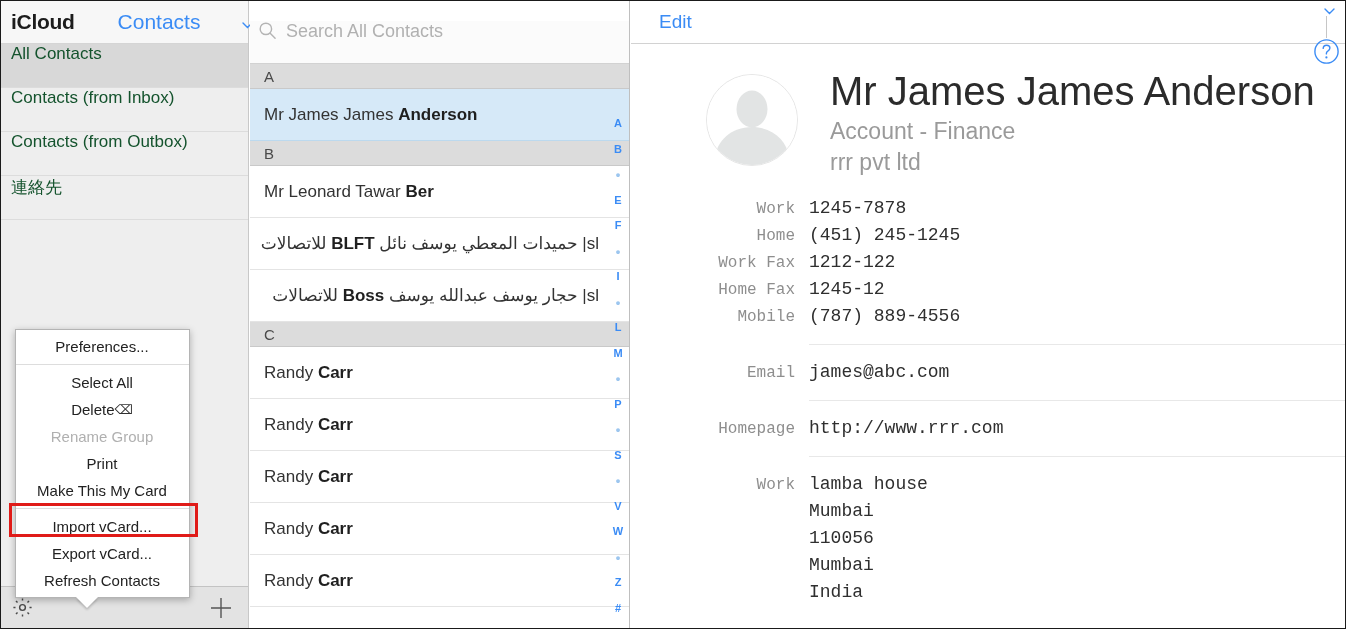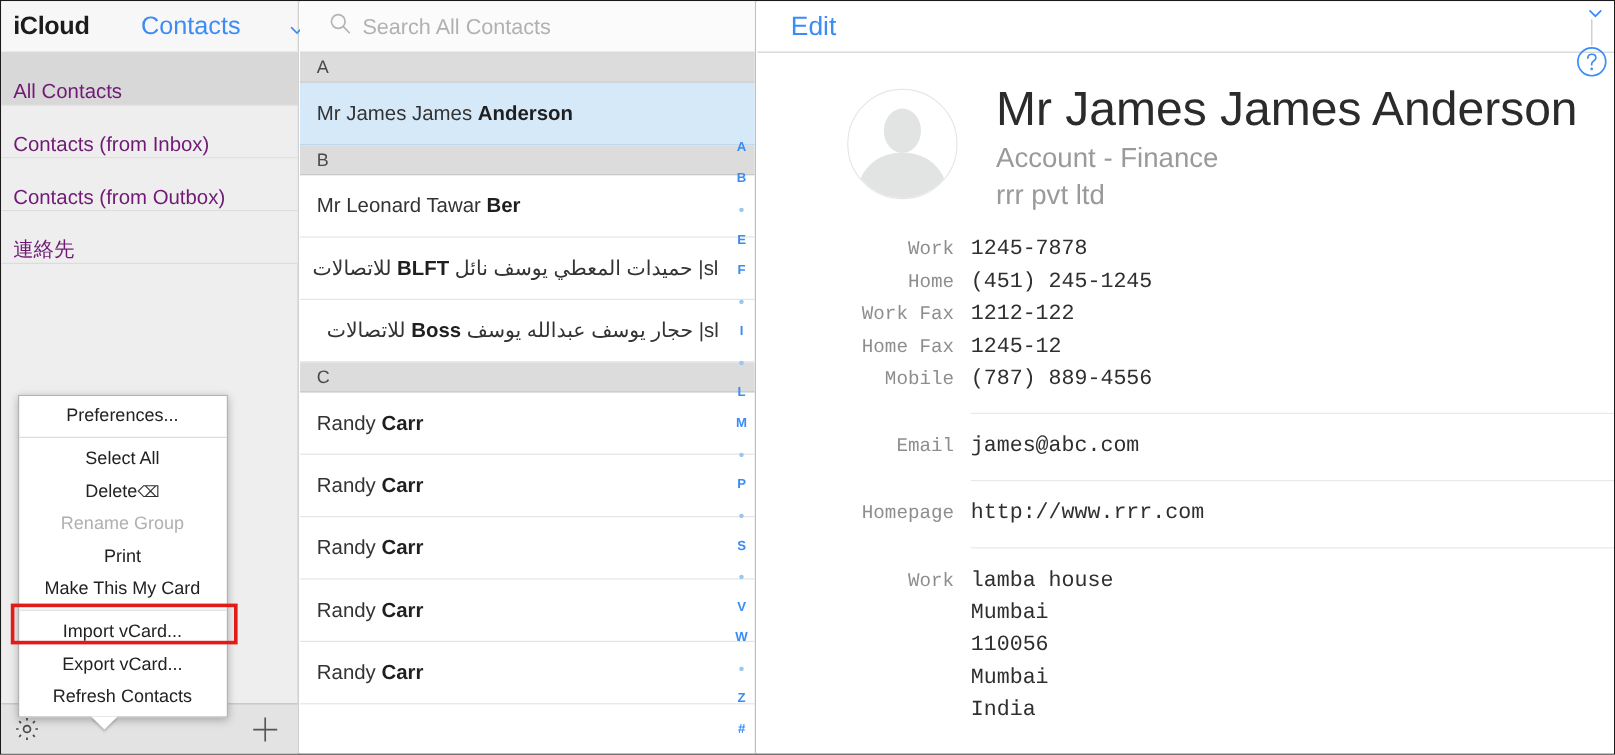"Search All Contacts" .search-bar { align-items: center -> flex-start; margin-top: none -> 20px; padding-left: 24px -> 8px }
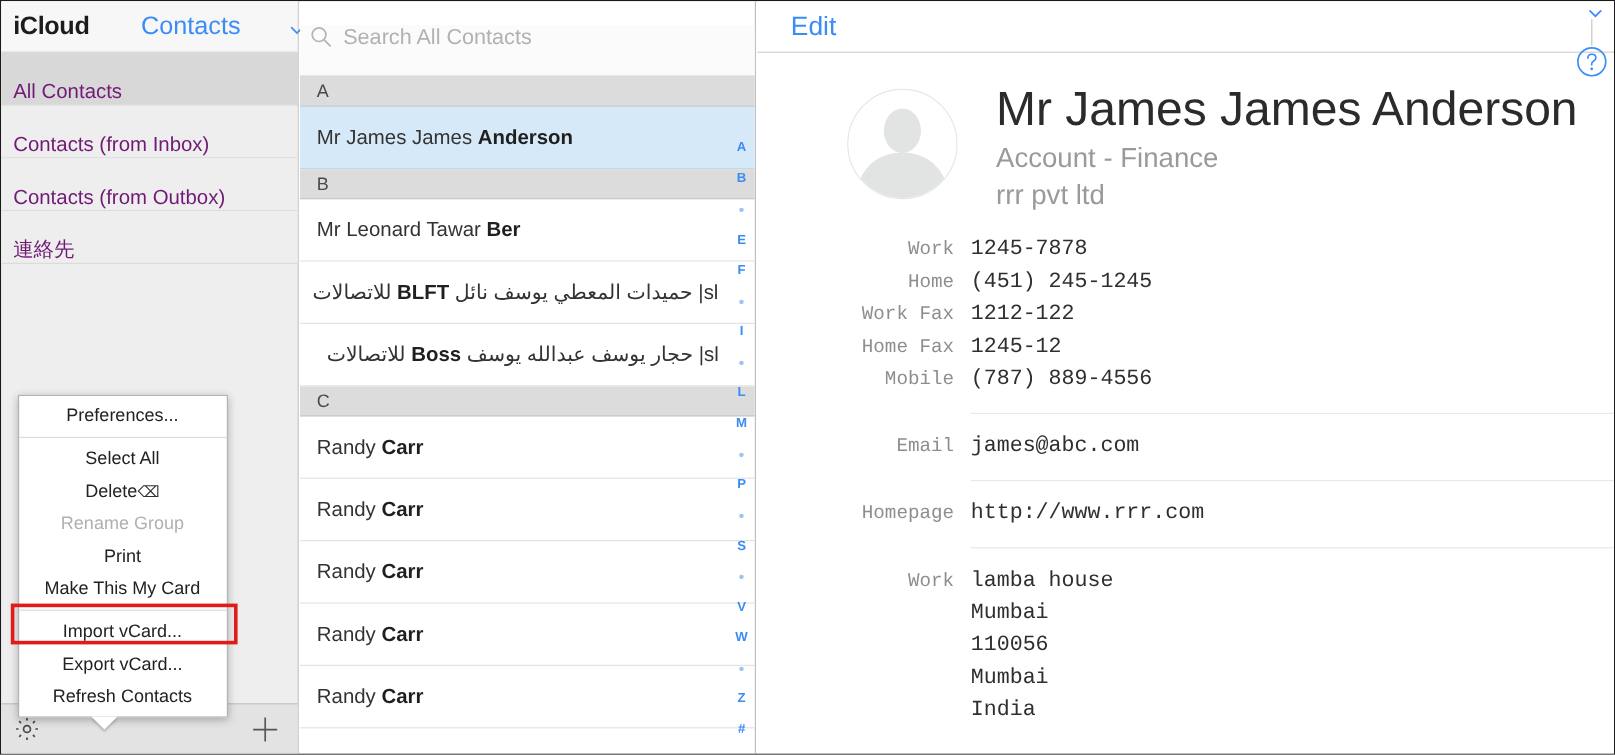"Edit" .edit-link { font-size: 22px -> 19px }
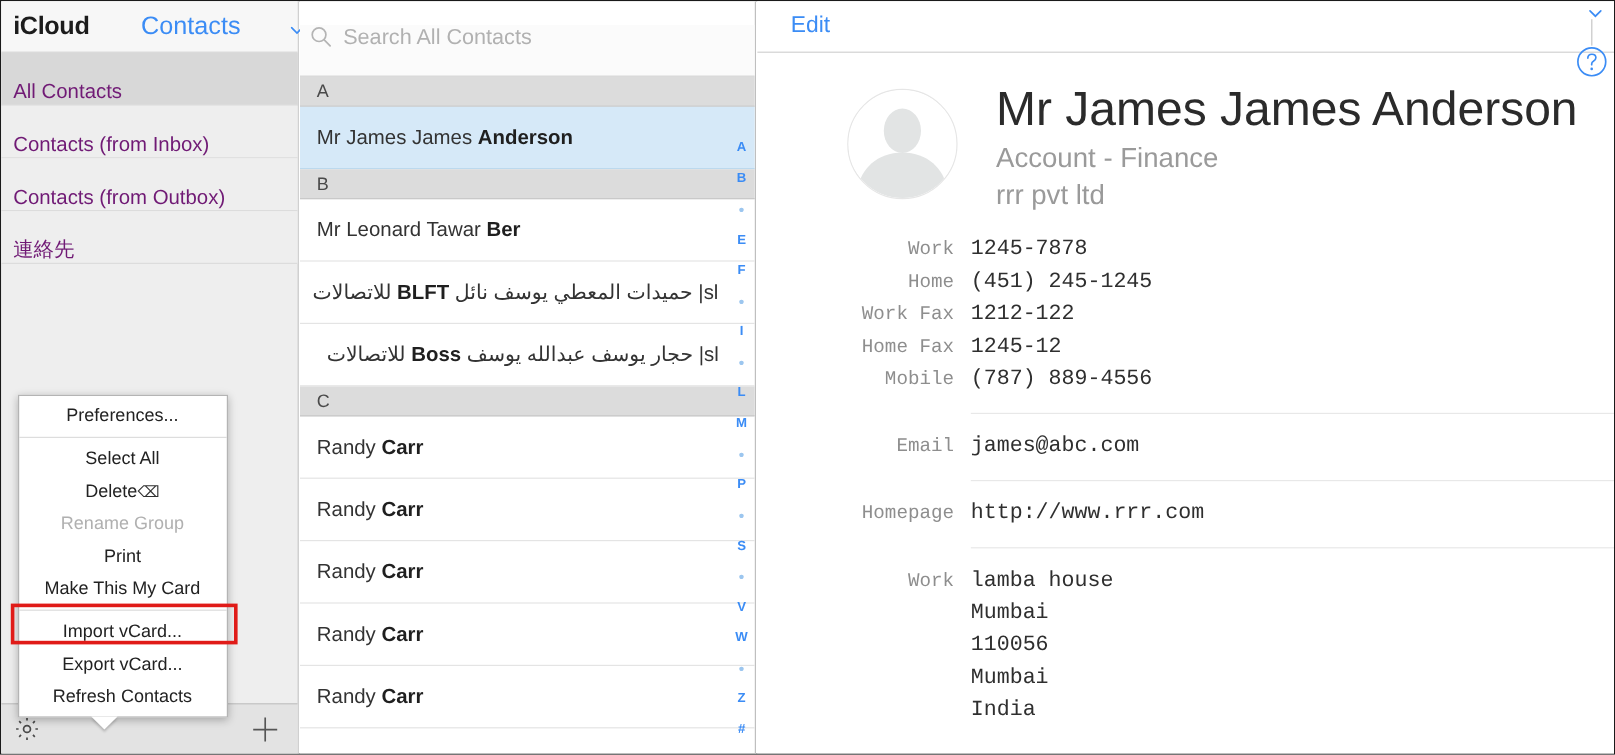"All Contacts" .group-item { align-items: flex-end -> flex-start; color: #701a75 -> #14532d }
